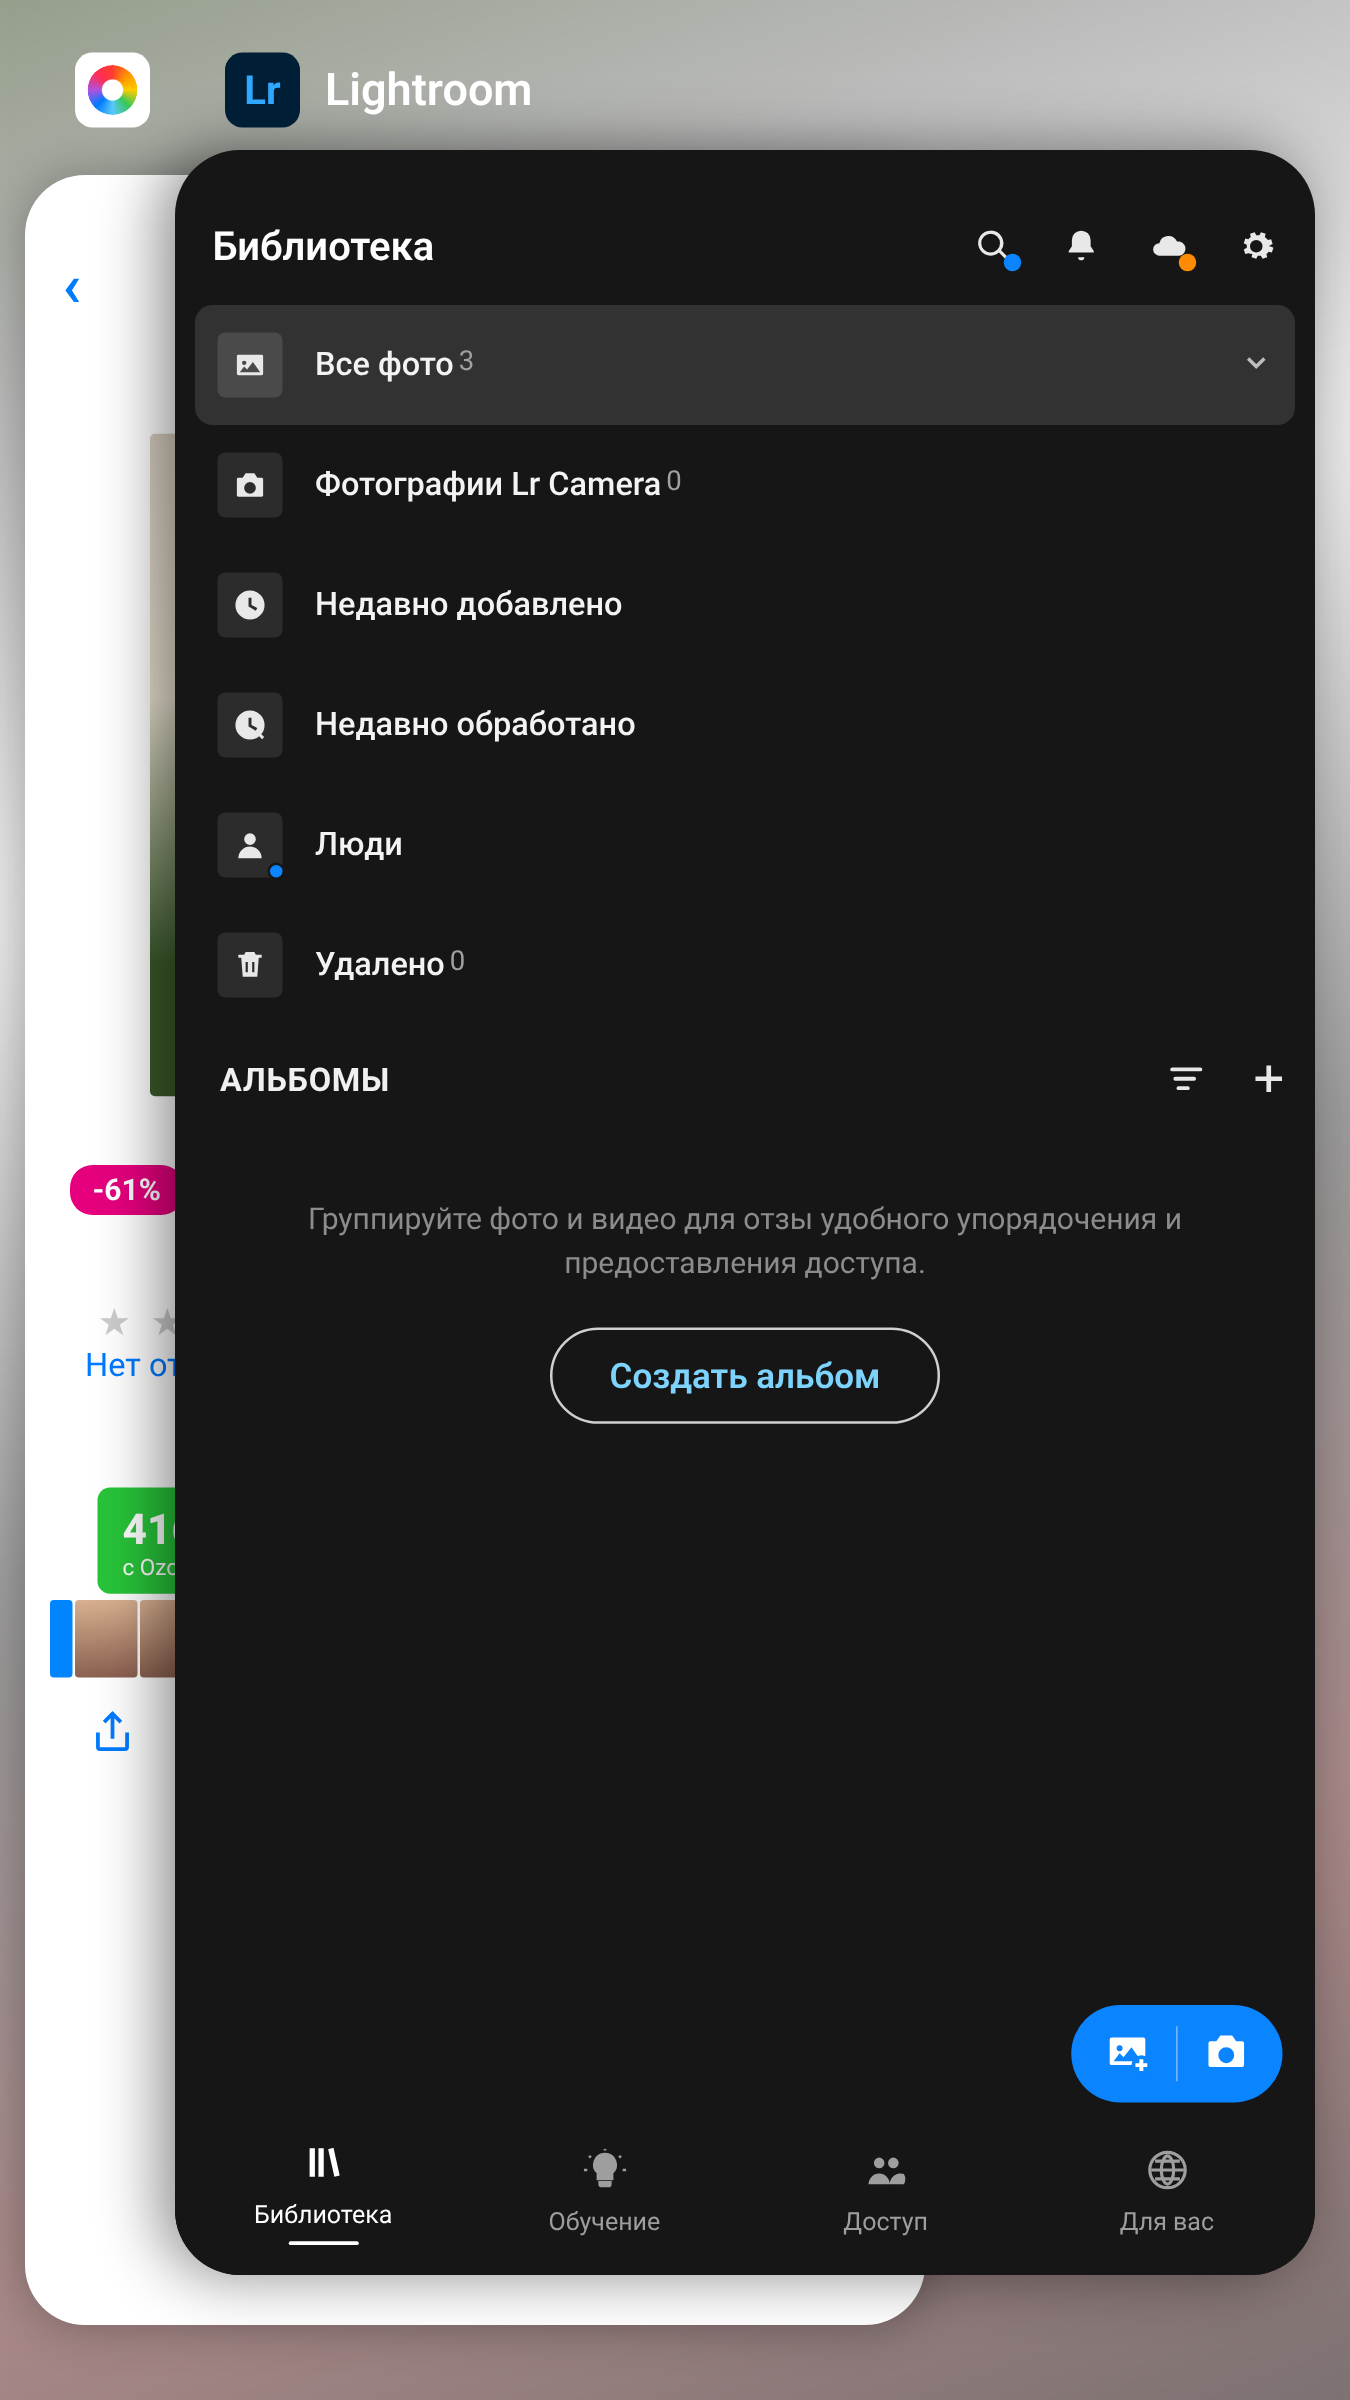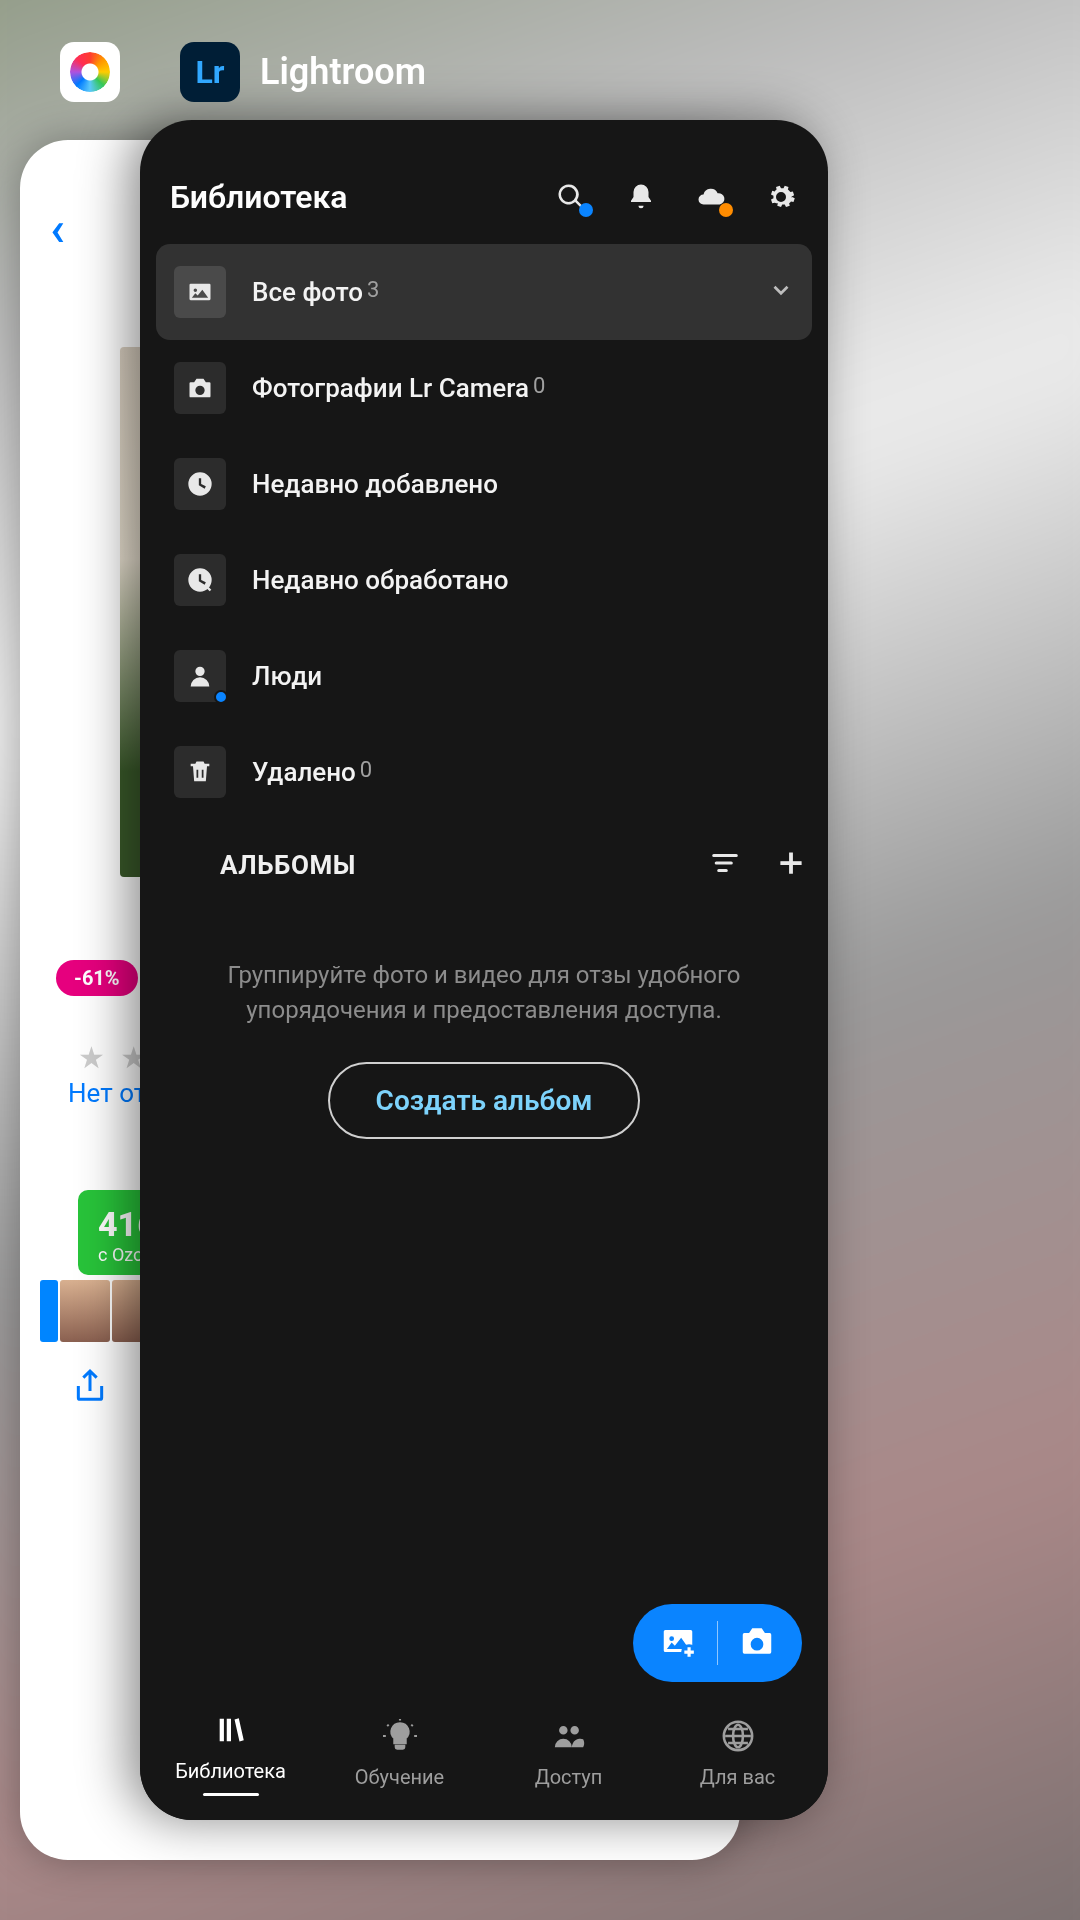"Библиотека" .card-front { width: 688px -> 912px }
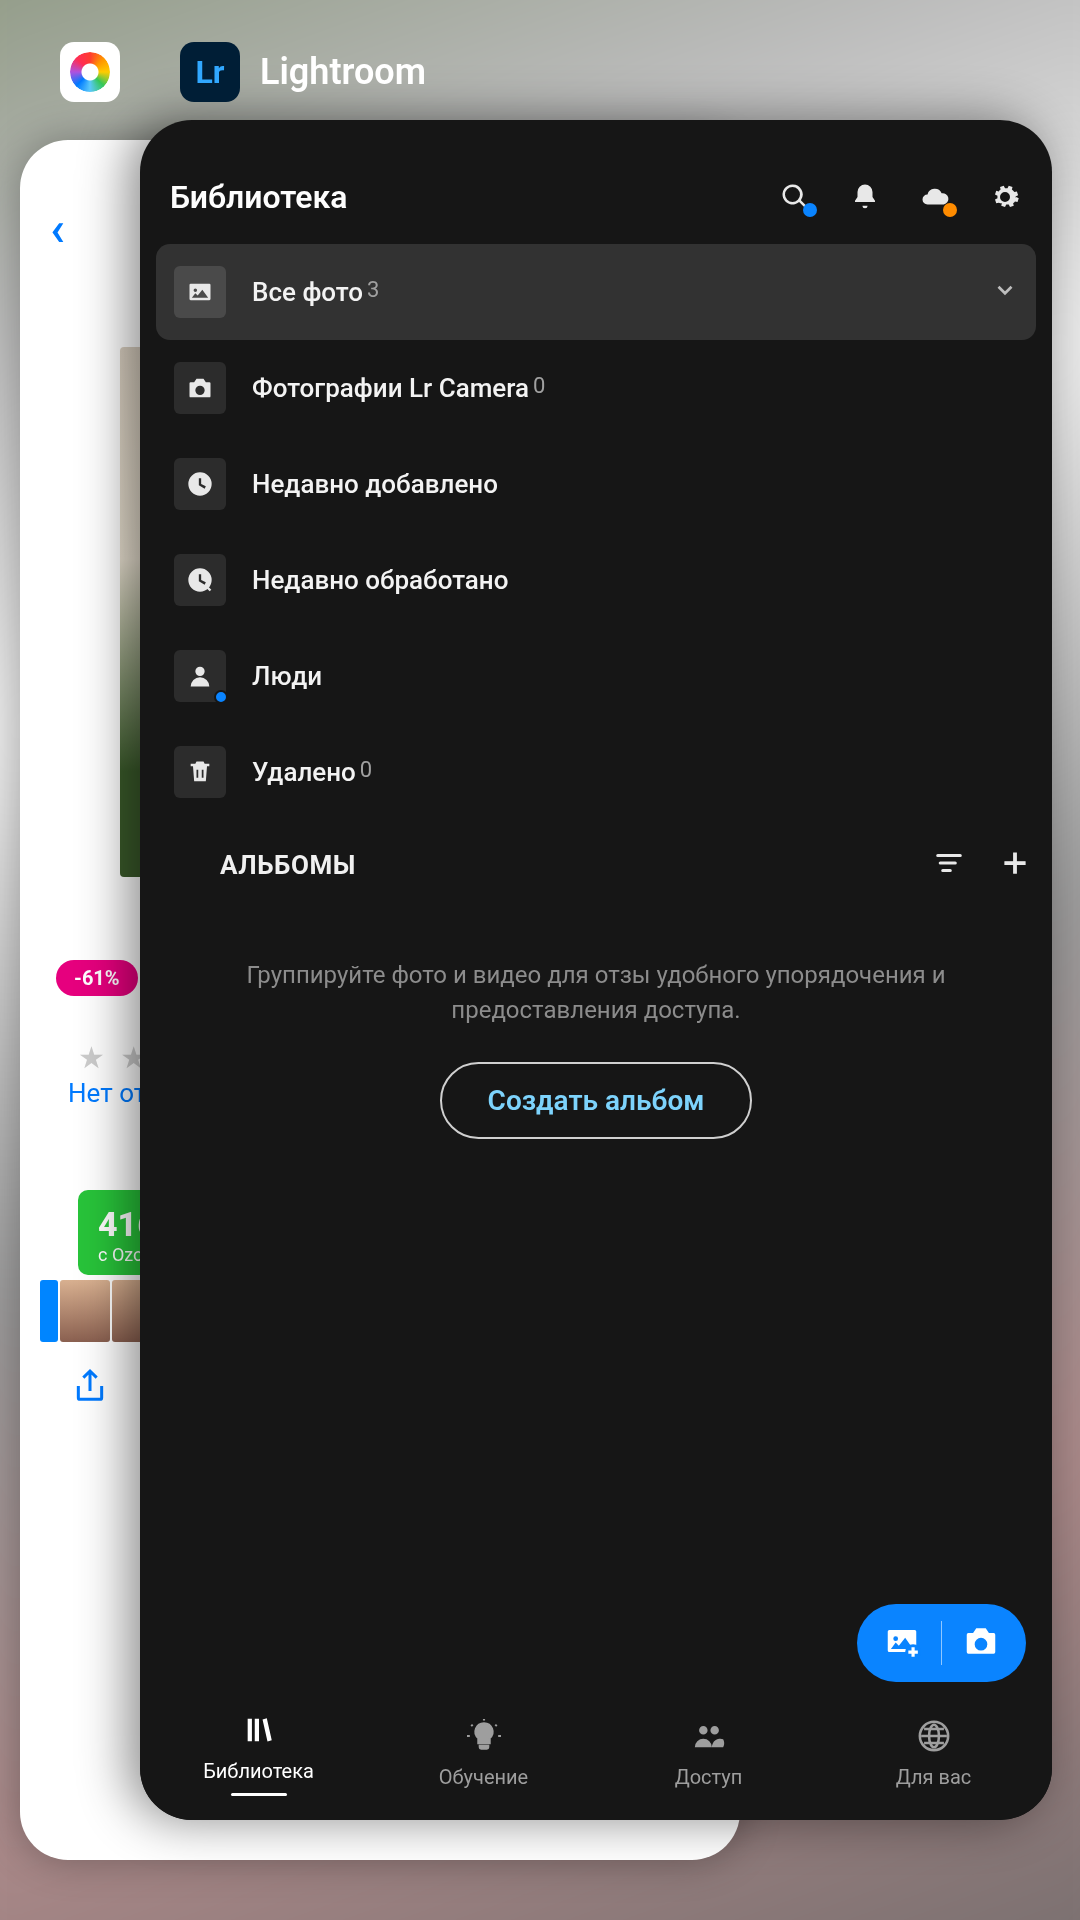"АЛЬБОМЫ" .section-row { margin-left: 44px -> none }
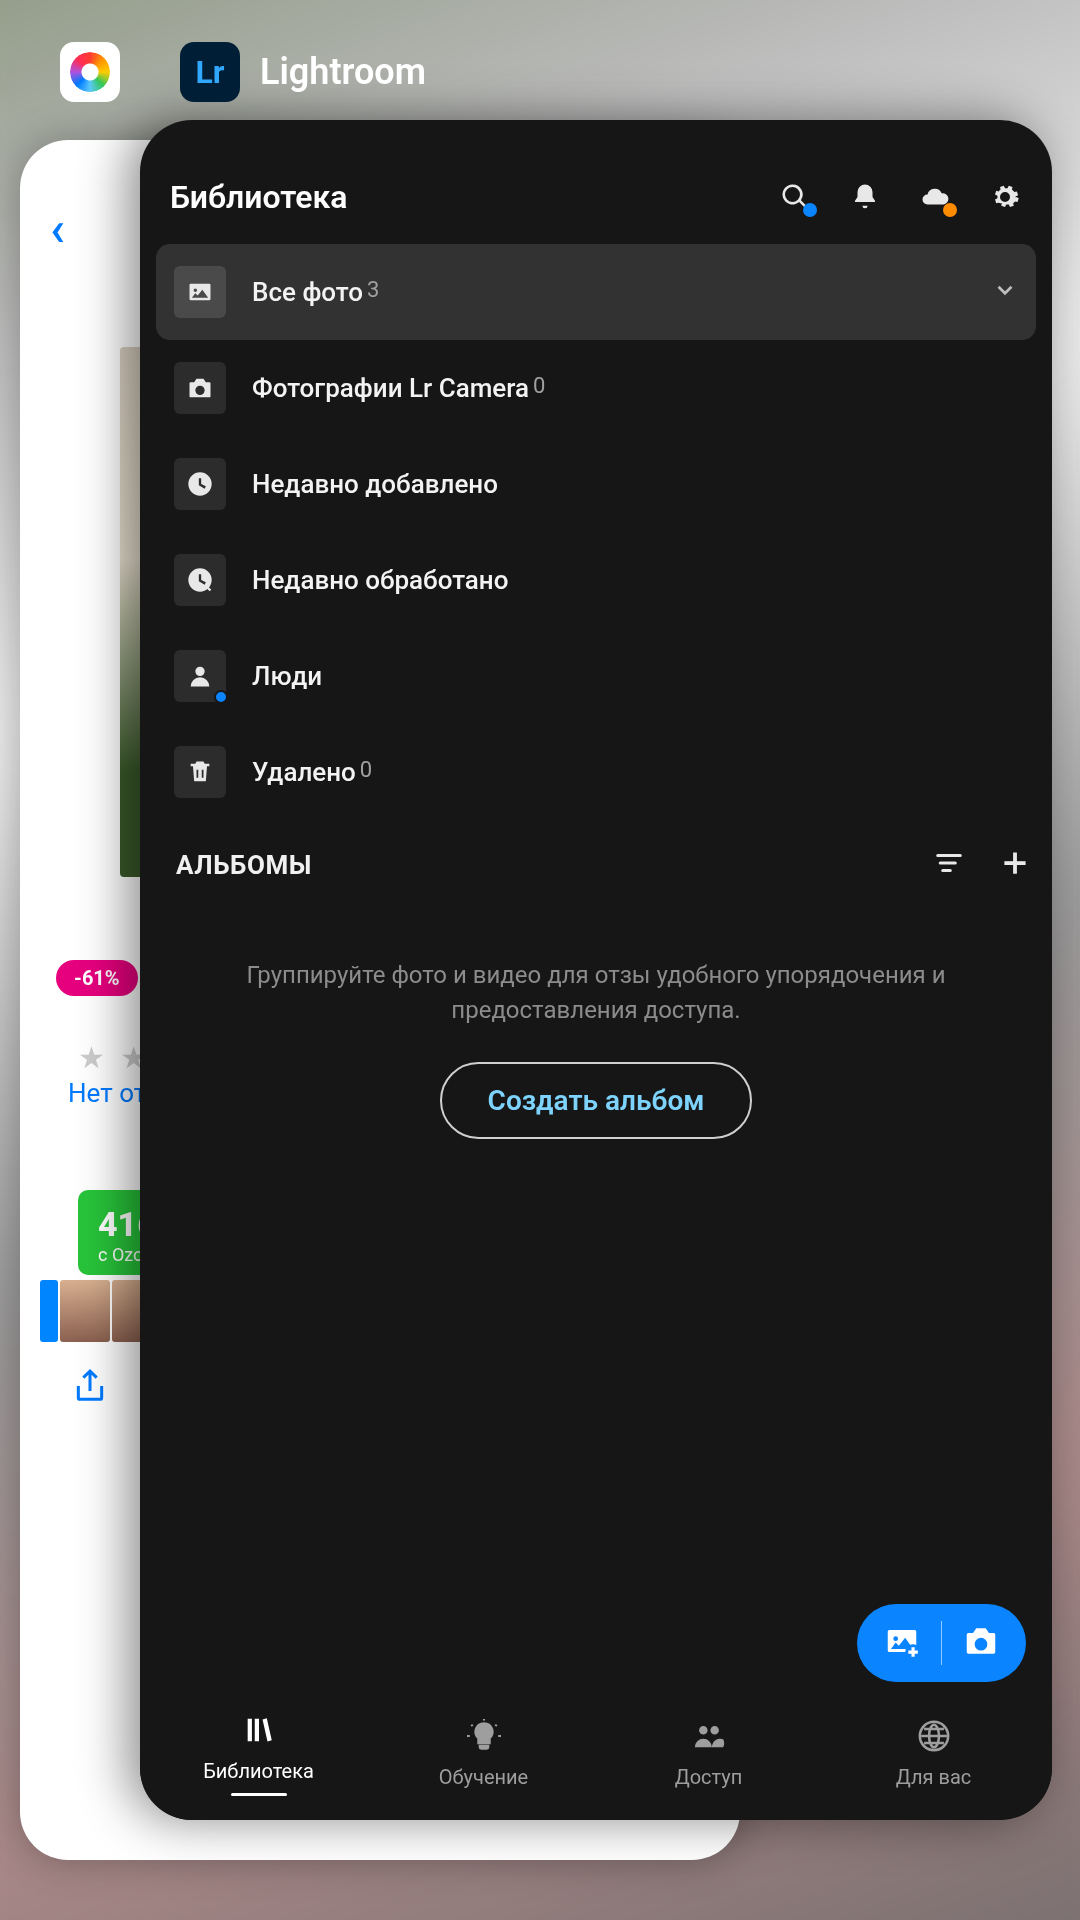"-61%" .discount-badge { font-size: 20px -> 24px; top: 820px -> 792px }
